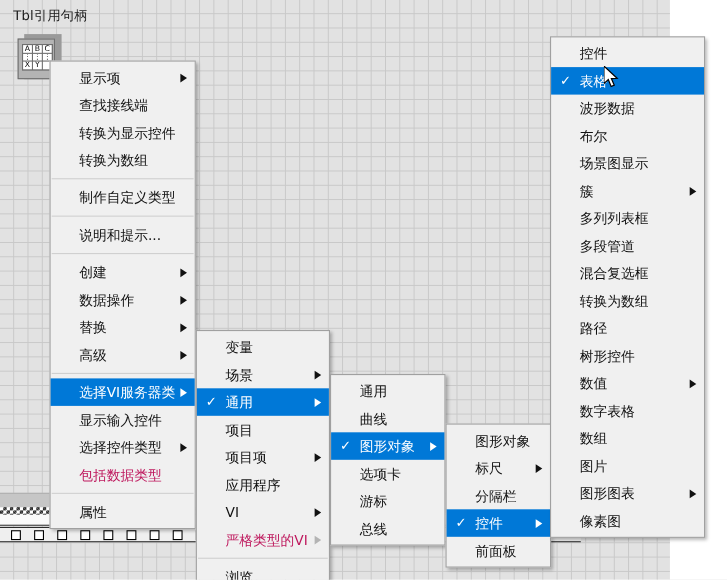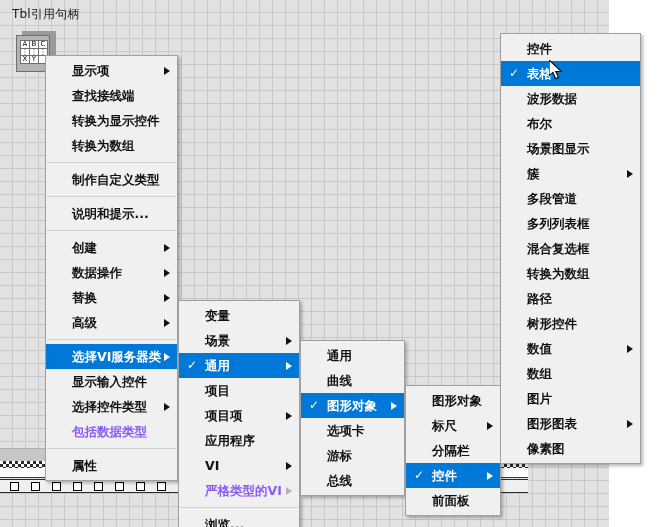"控件" .mi { font-weight: bold -> none }
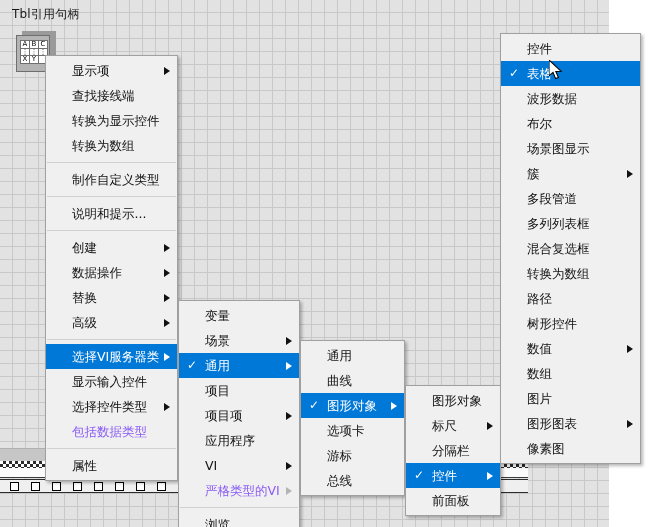"多段管道" div.mi { order: before "多列列表框" -> after "多列列表框" }
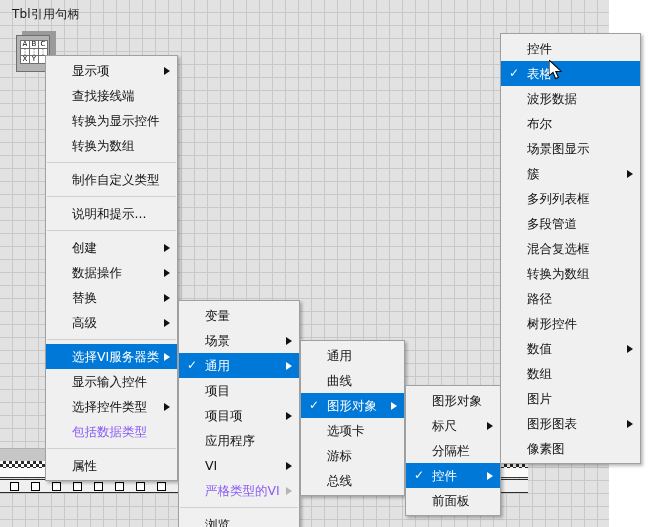"数字表格" div.mi { html: none -> <div><span>数字表格</span></div> }
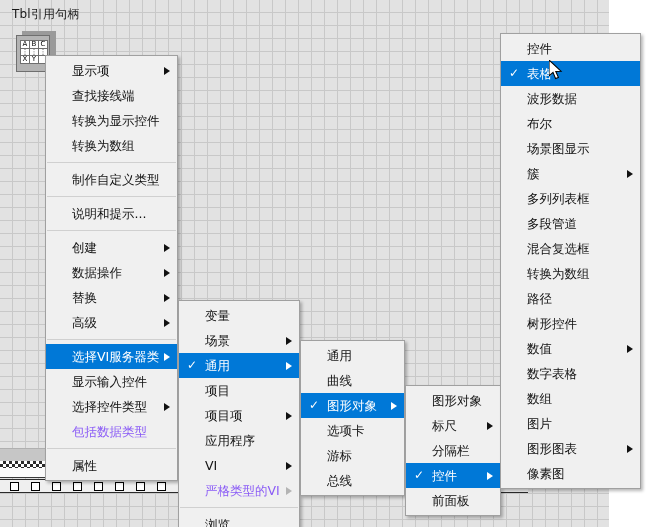"包括数据类型" .mi.dis { color: #8b5cf6 -> #be185d }
